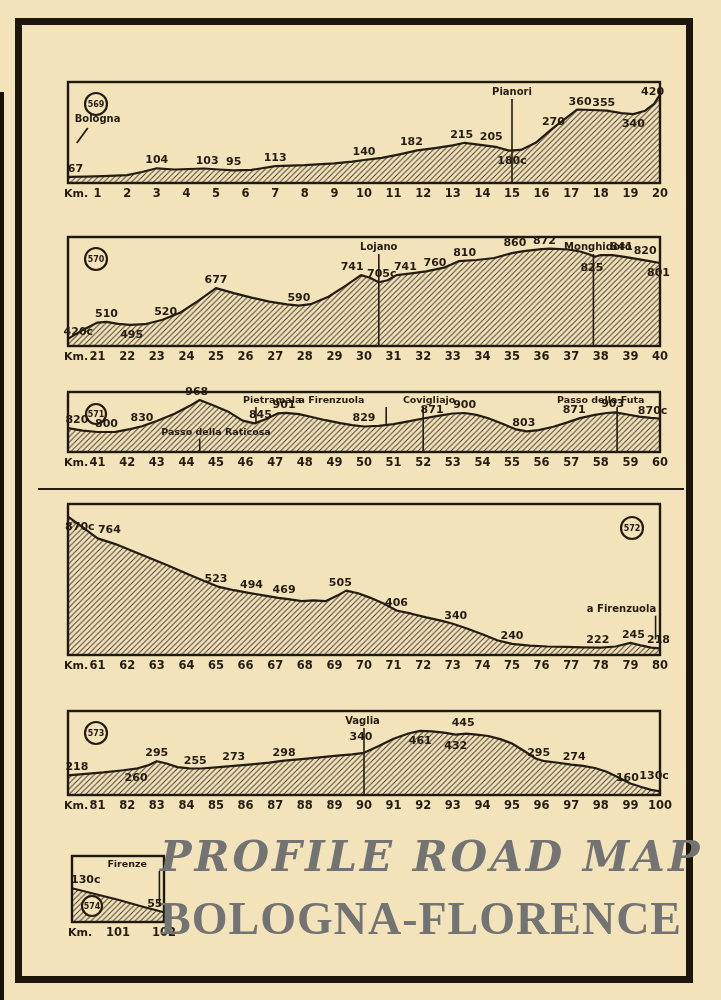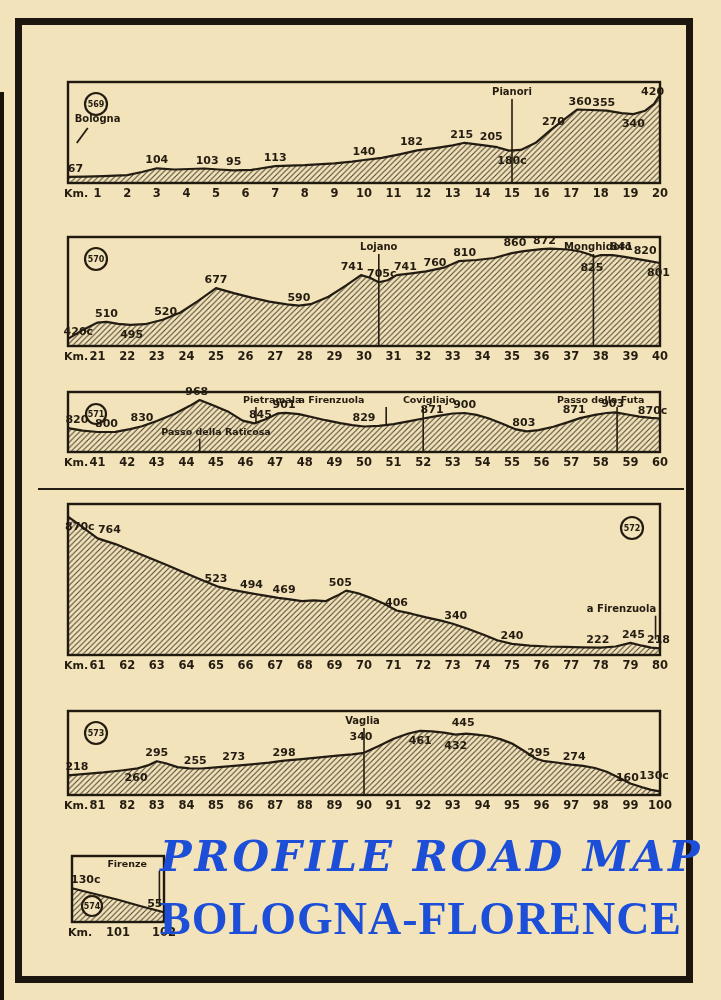"PROFILE ROAD MAP" #title-block { color: #1d4ed8 -> #737373 }
